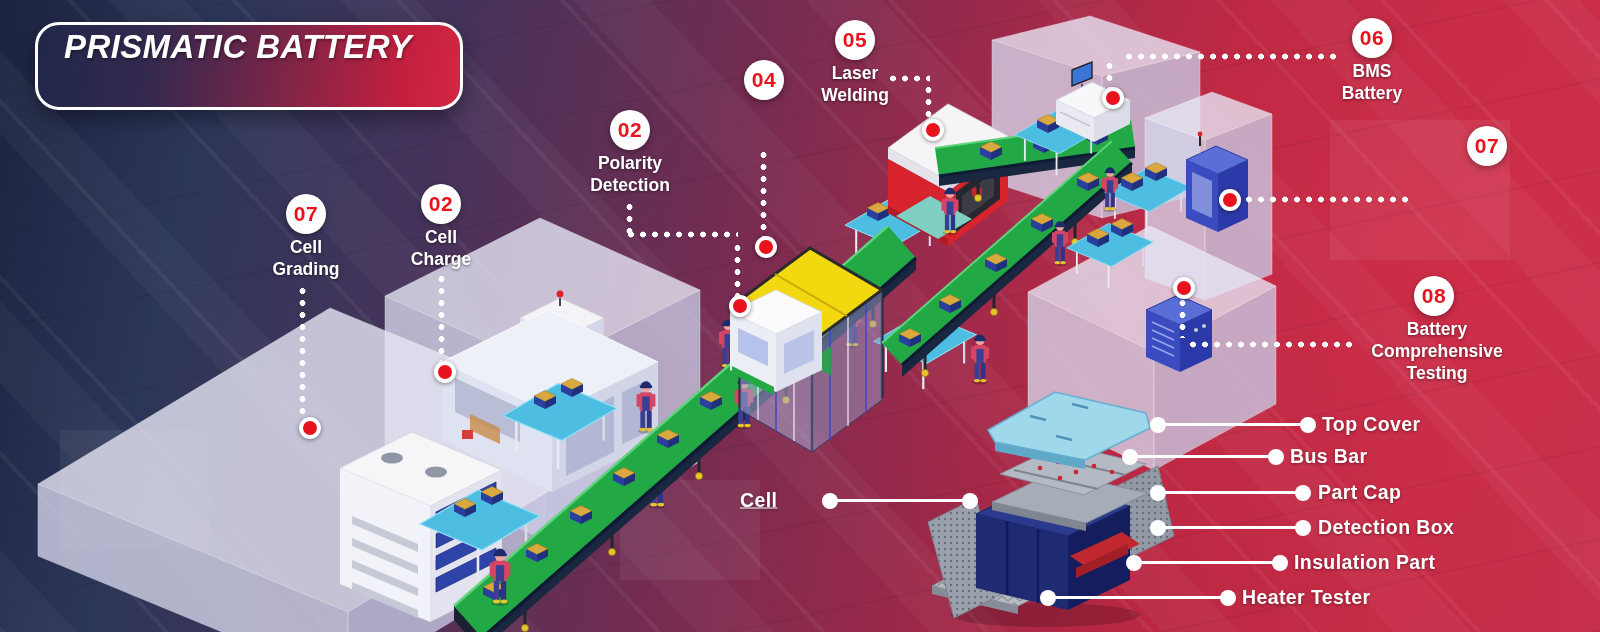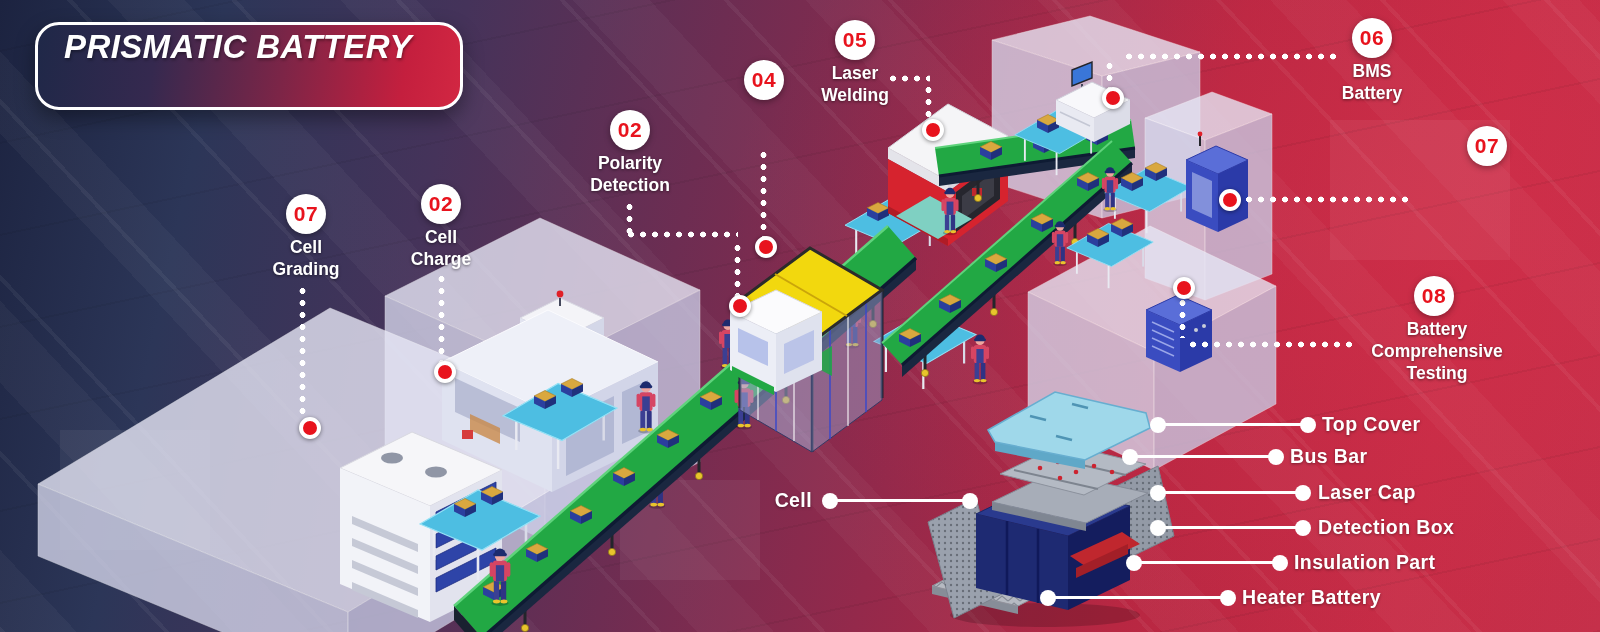"Cell" .comp-label.right { text-align: right -> none; text-decoration: none -> underline }
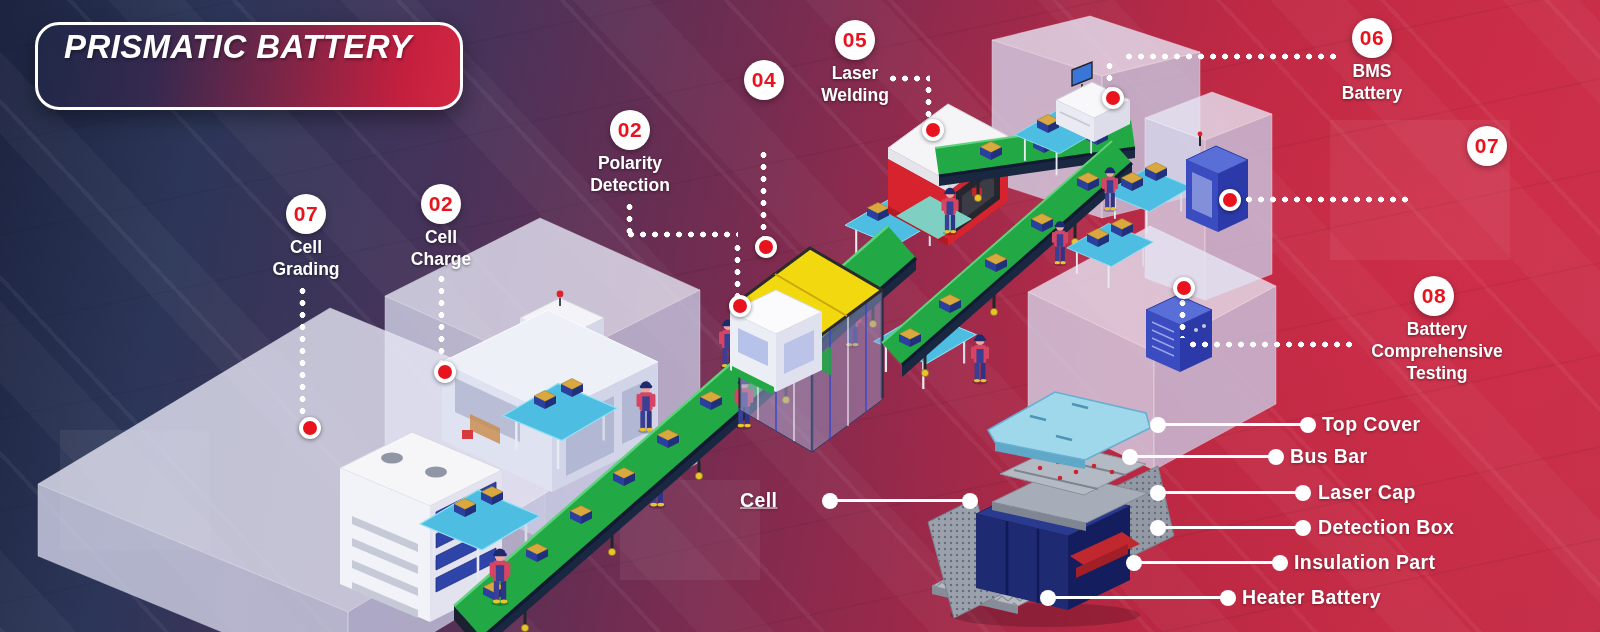"Laser Cap" div.comp-label { text: Laser -> Part }
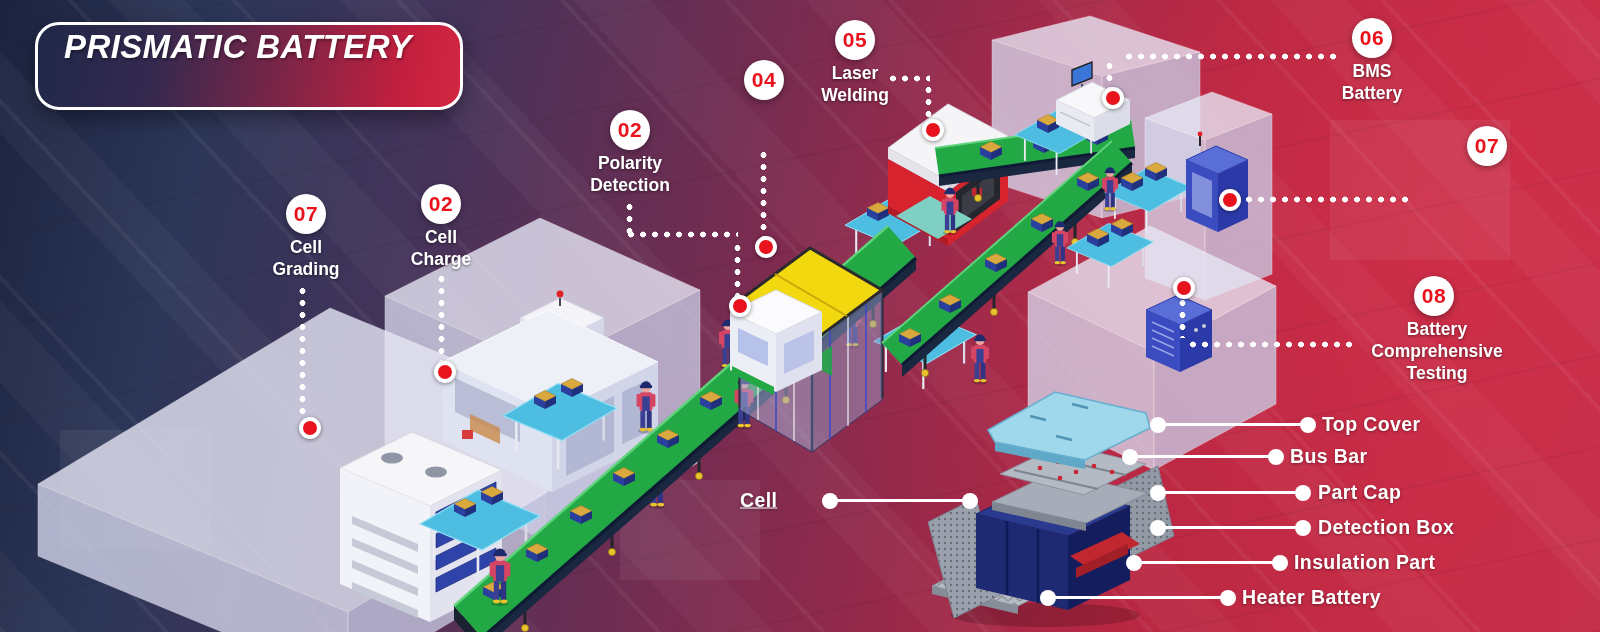"Heater Battery" div.comp-label { text: Battery -> Tester }
